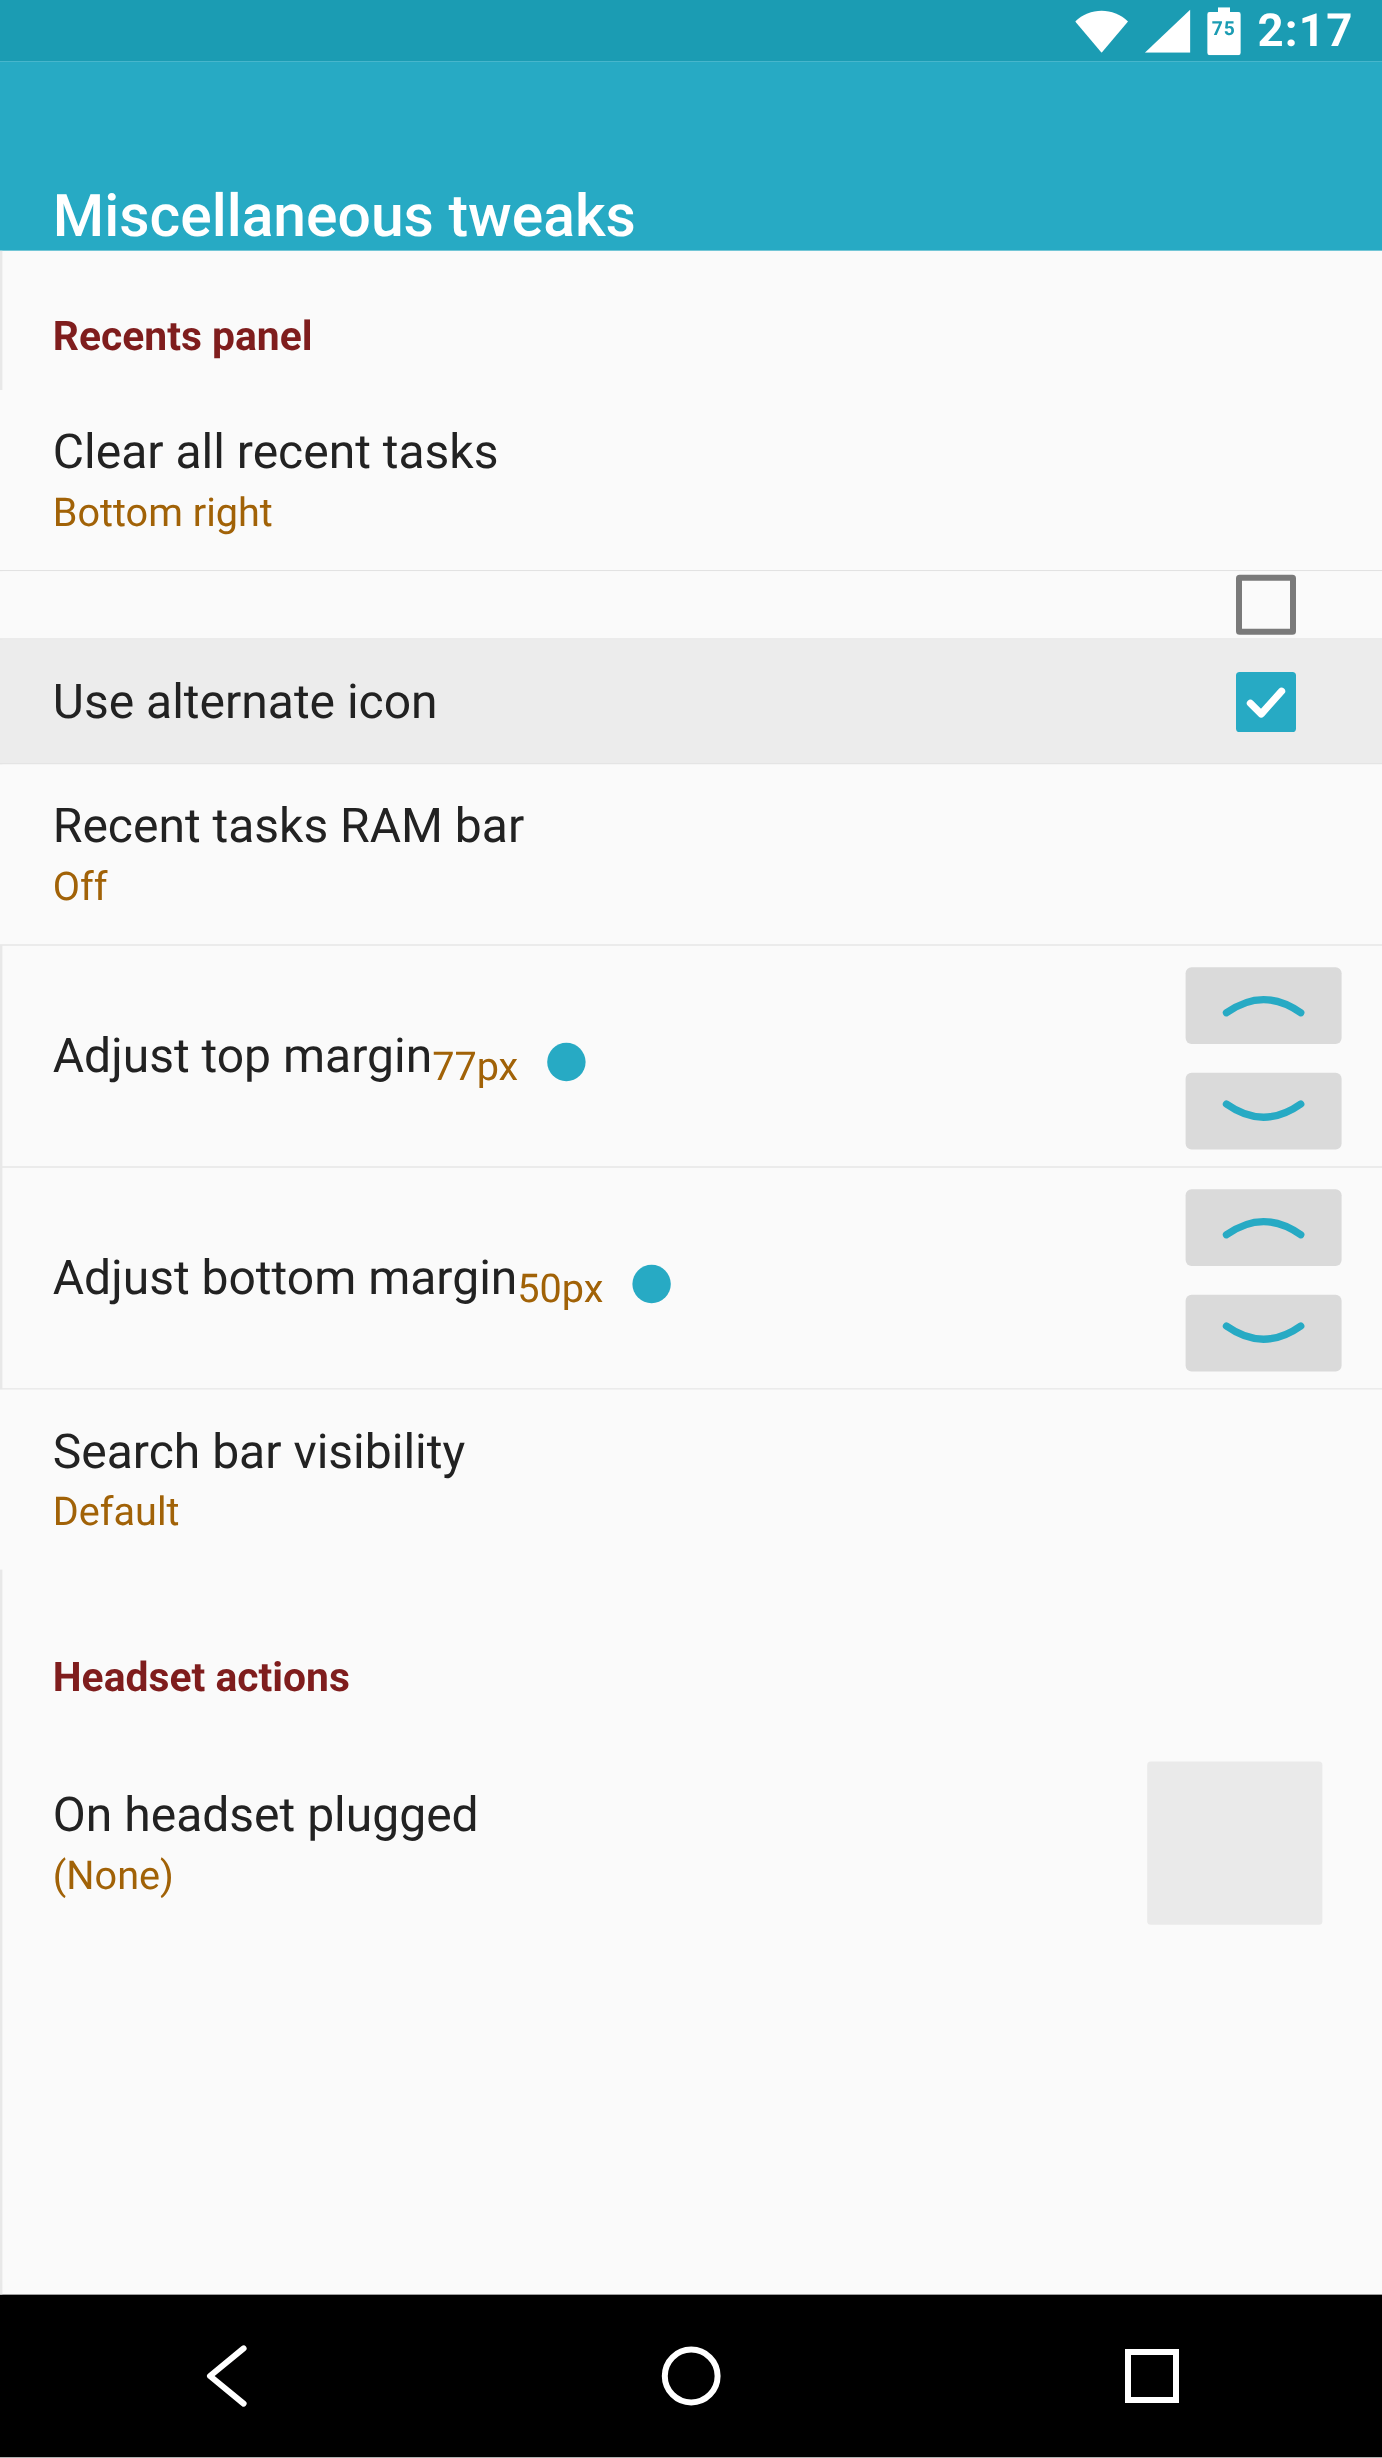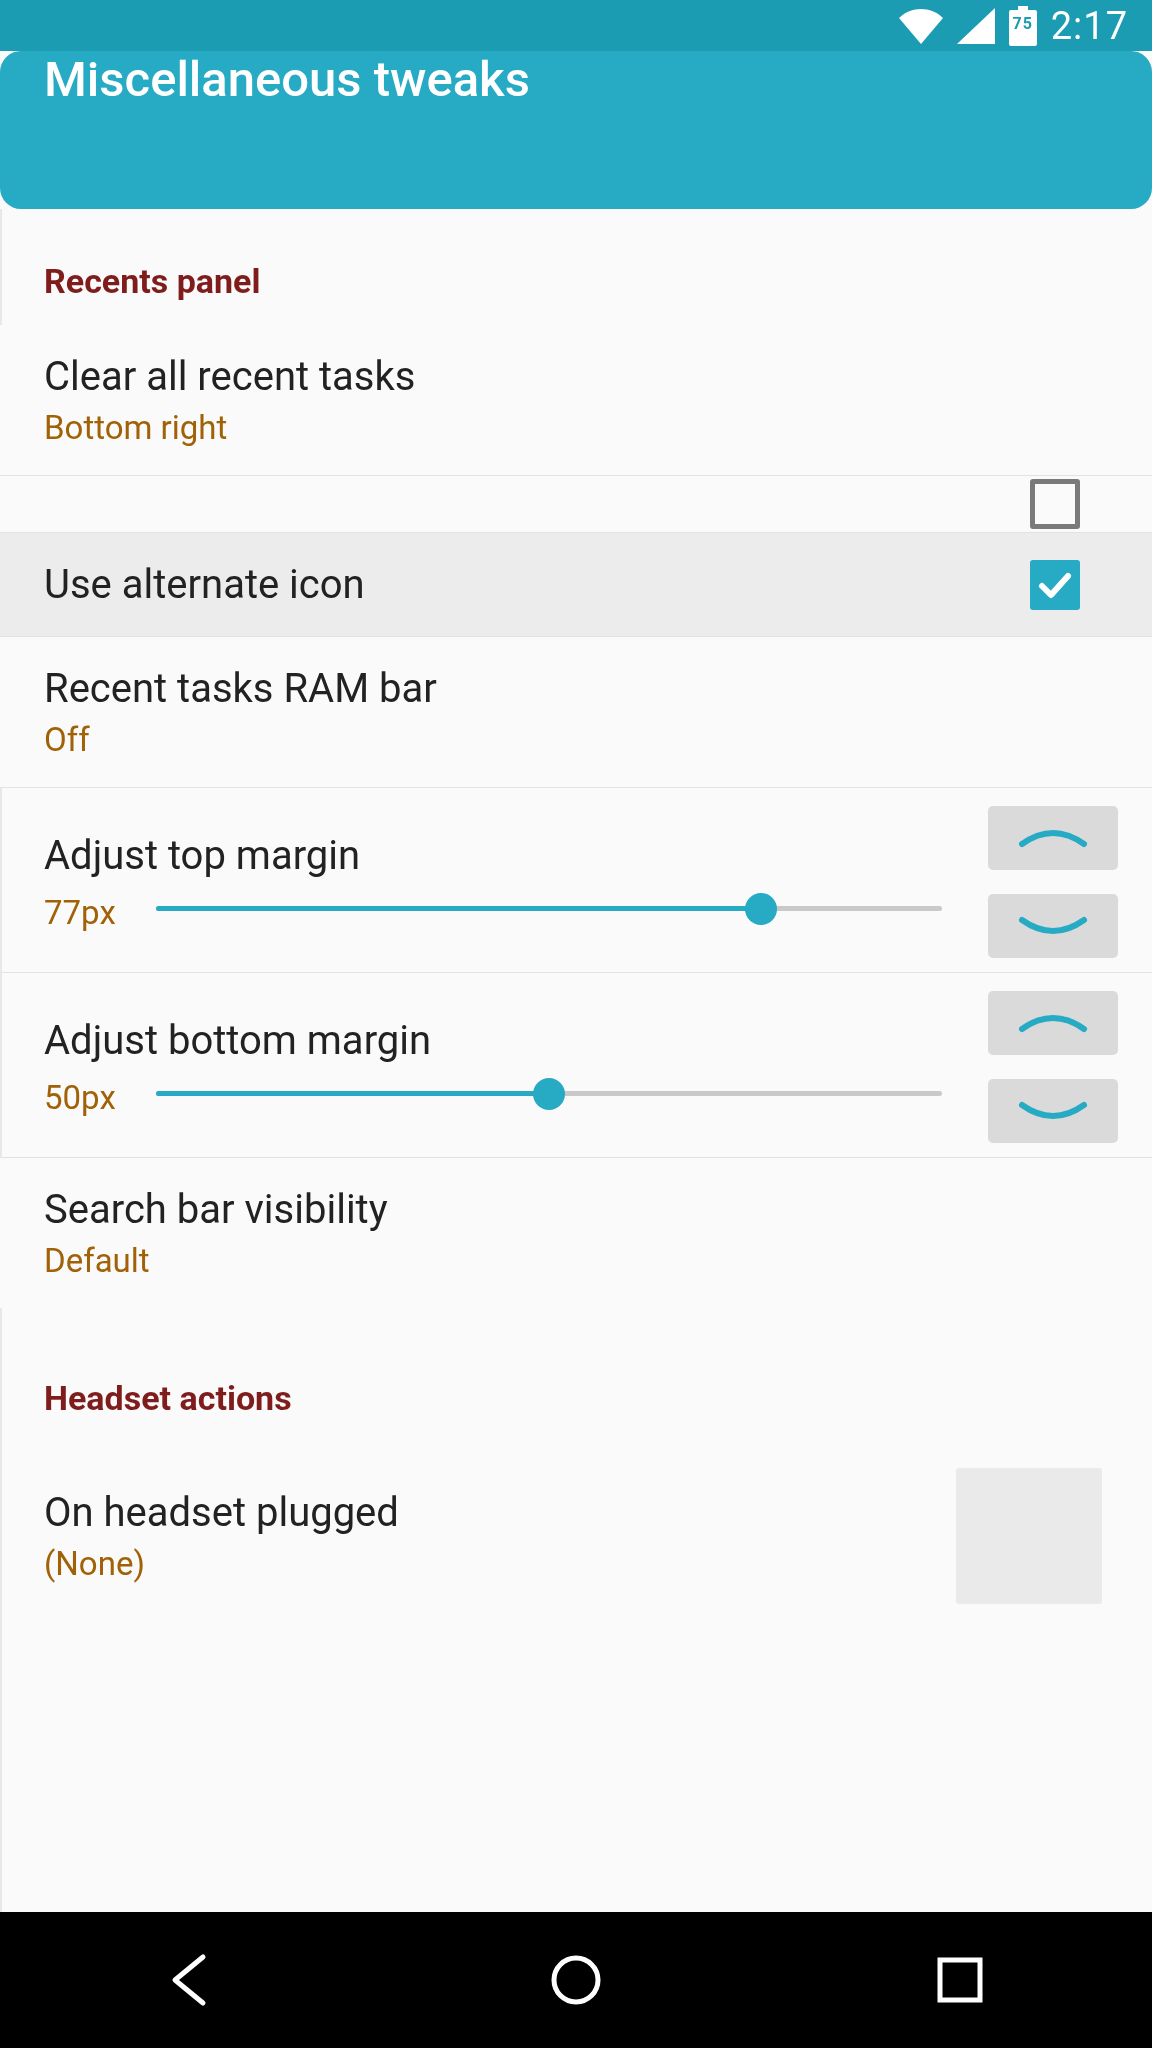"2:17" .statusbar .time { font-weight: 400 -> 700 }
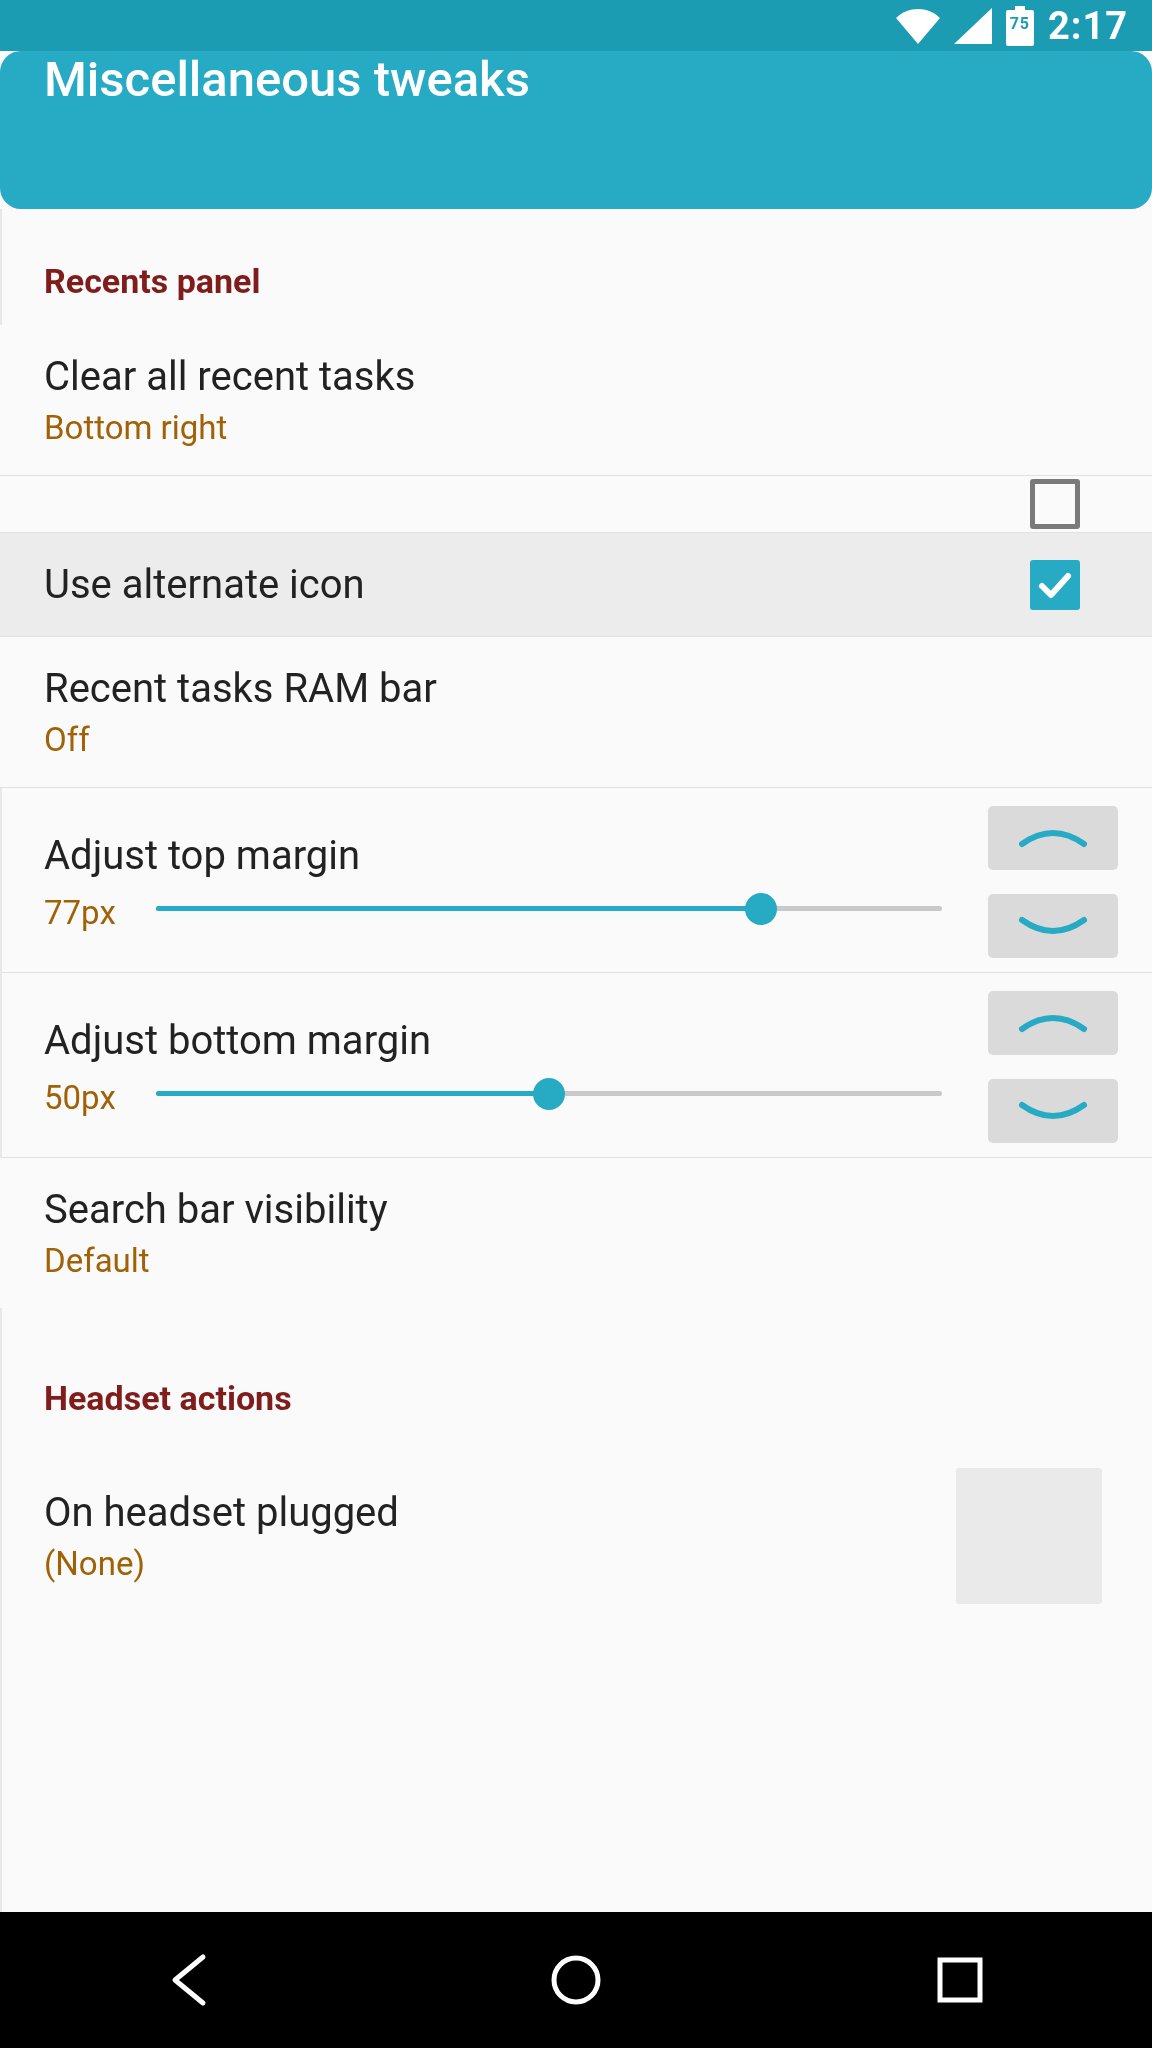"Miscellaneous tweaks" .appbar { align-items: flex-start -> flex-end; border-radius: 21px -> none }
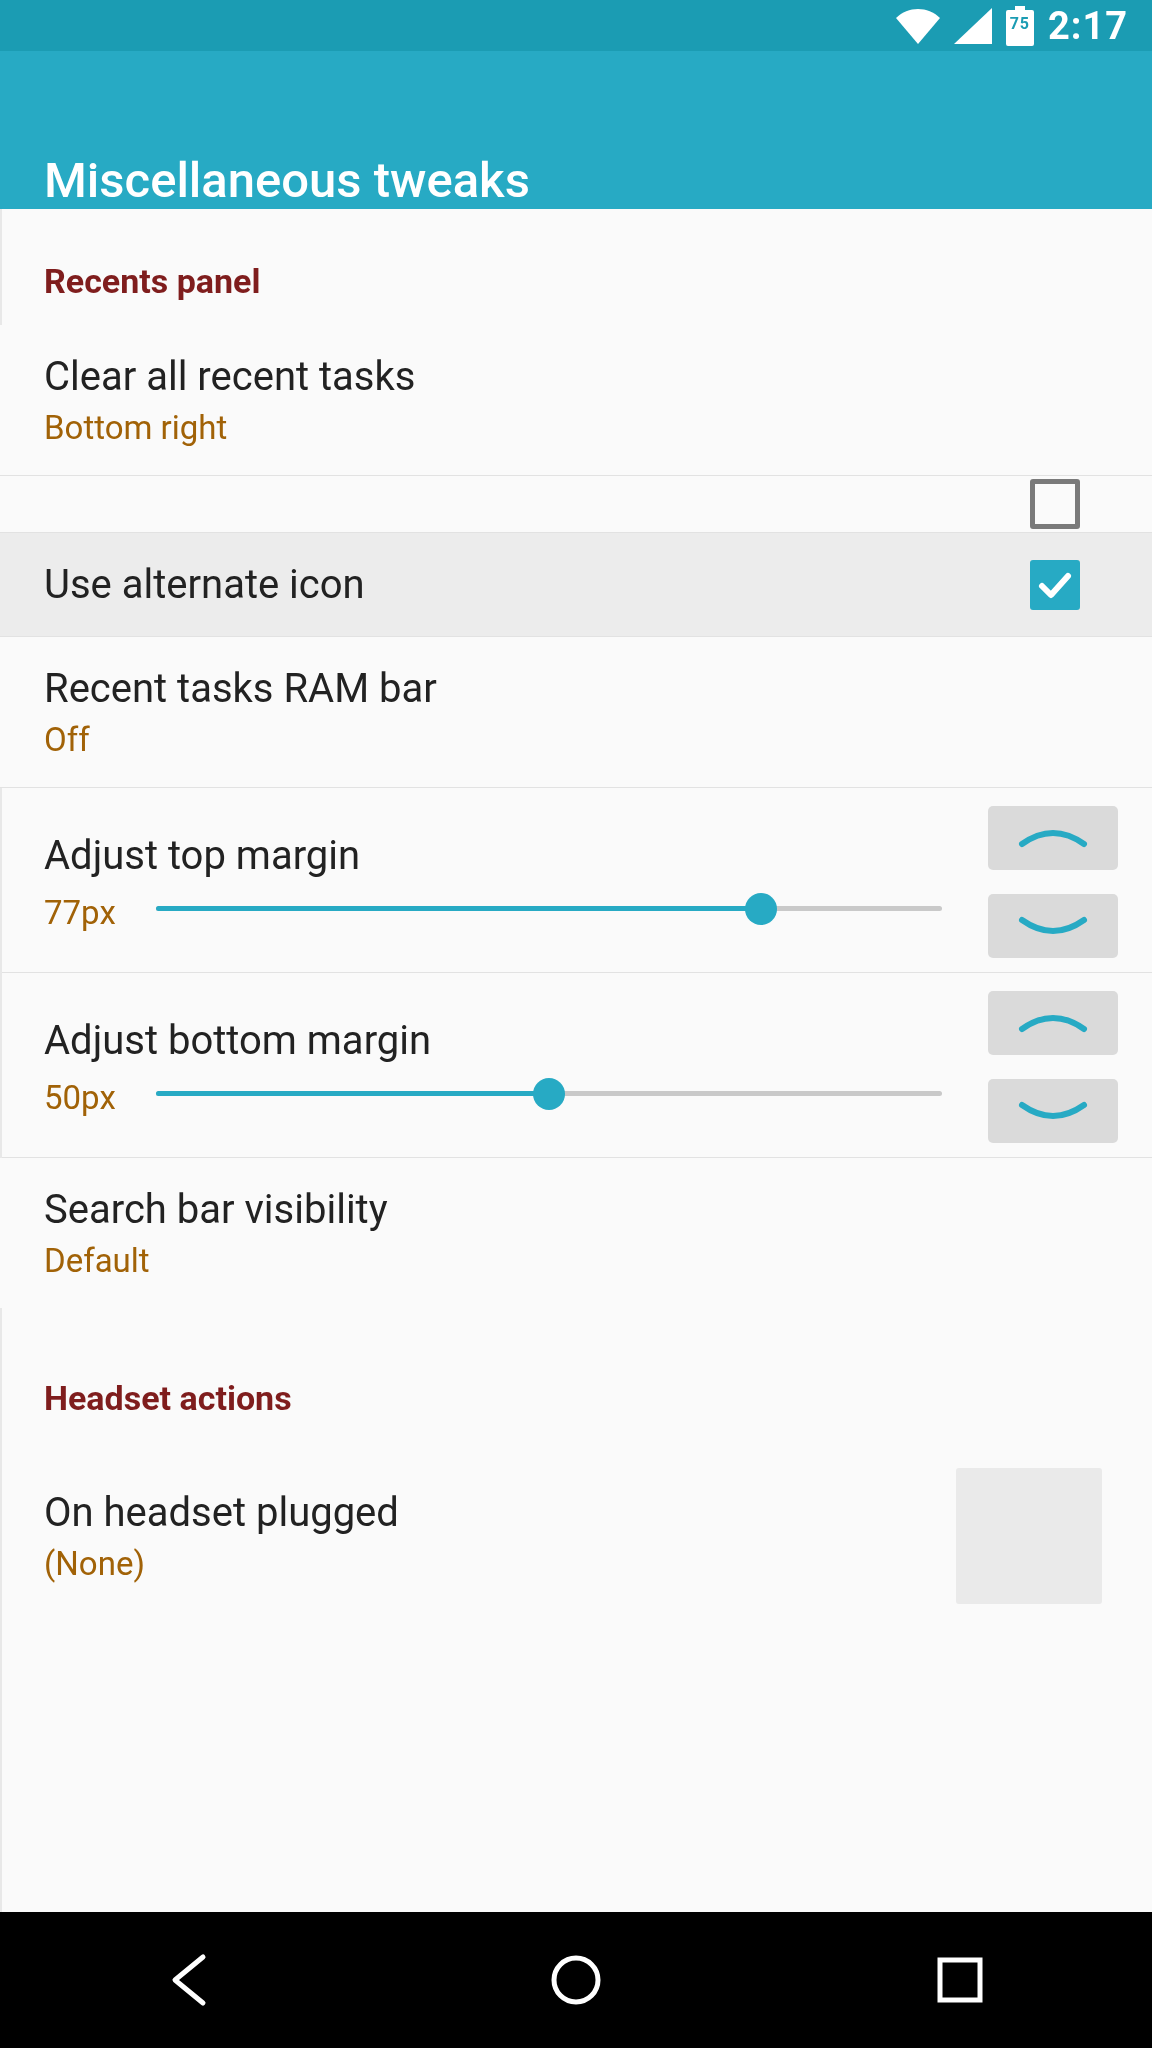"Adjust top margin" .slider-full-left { flex-direction: column -> row }
